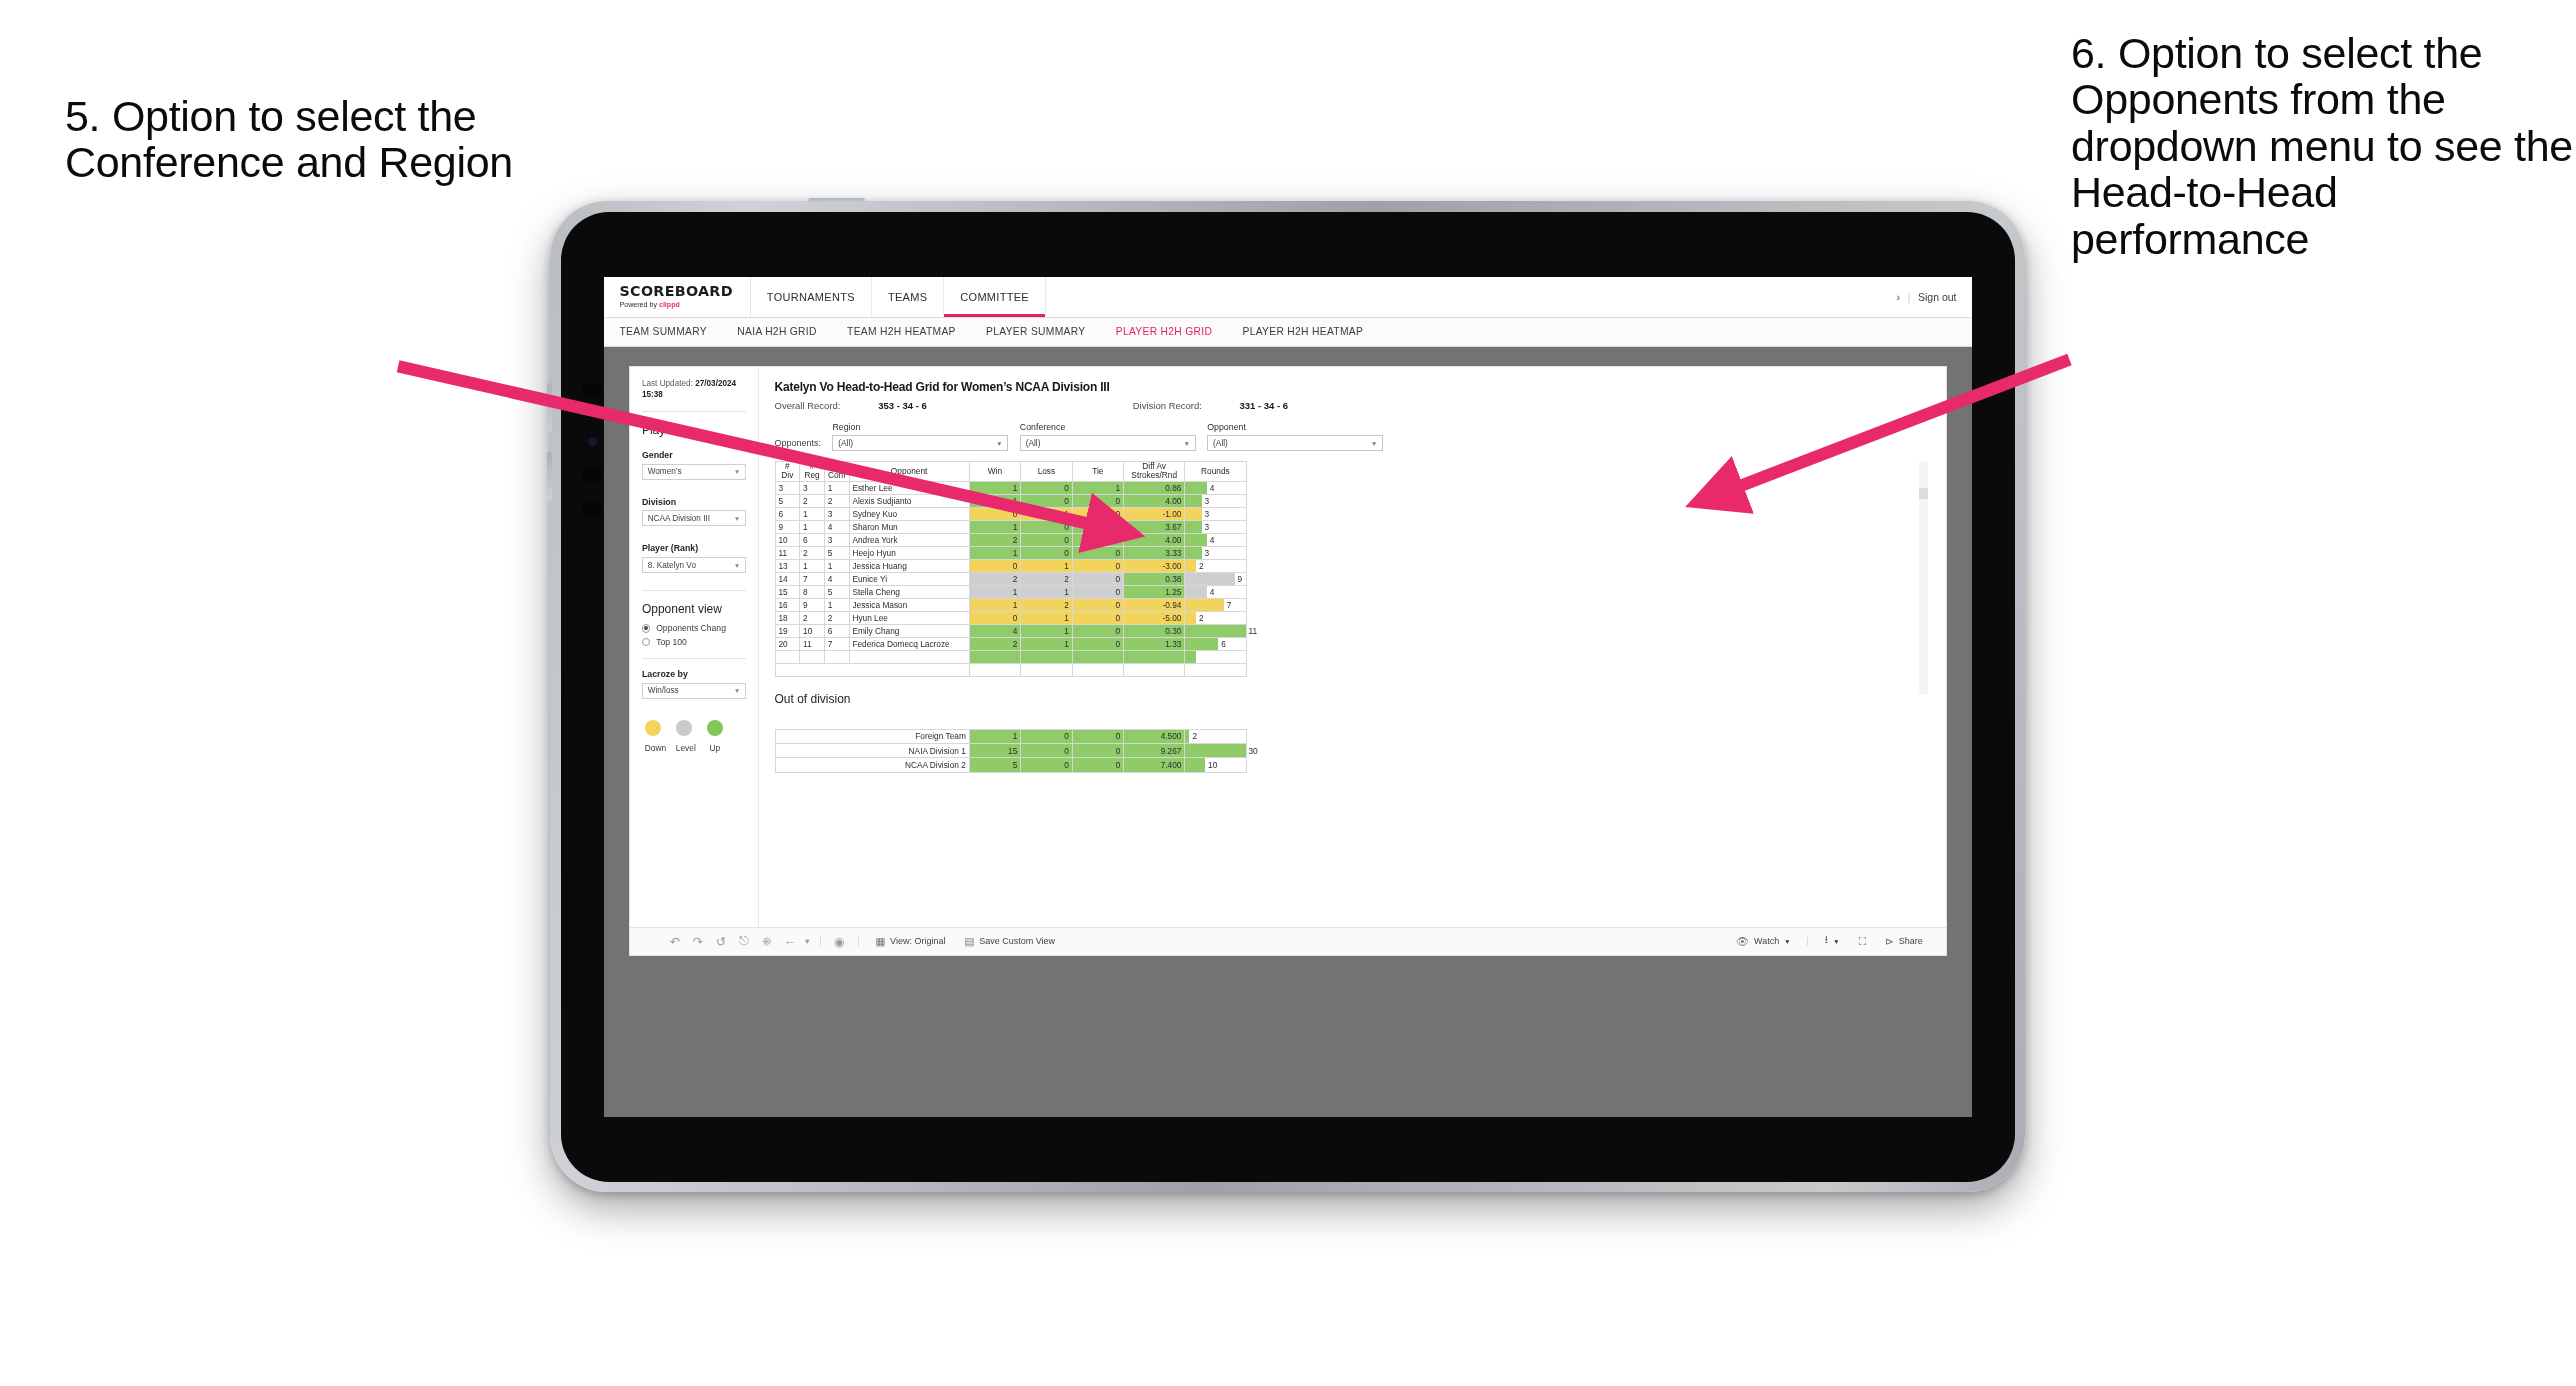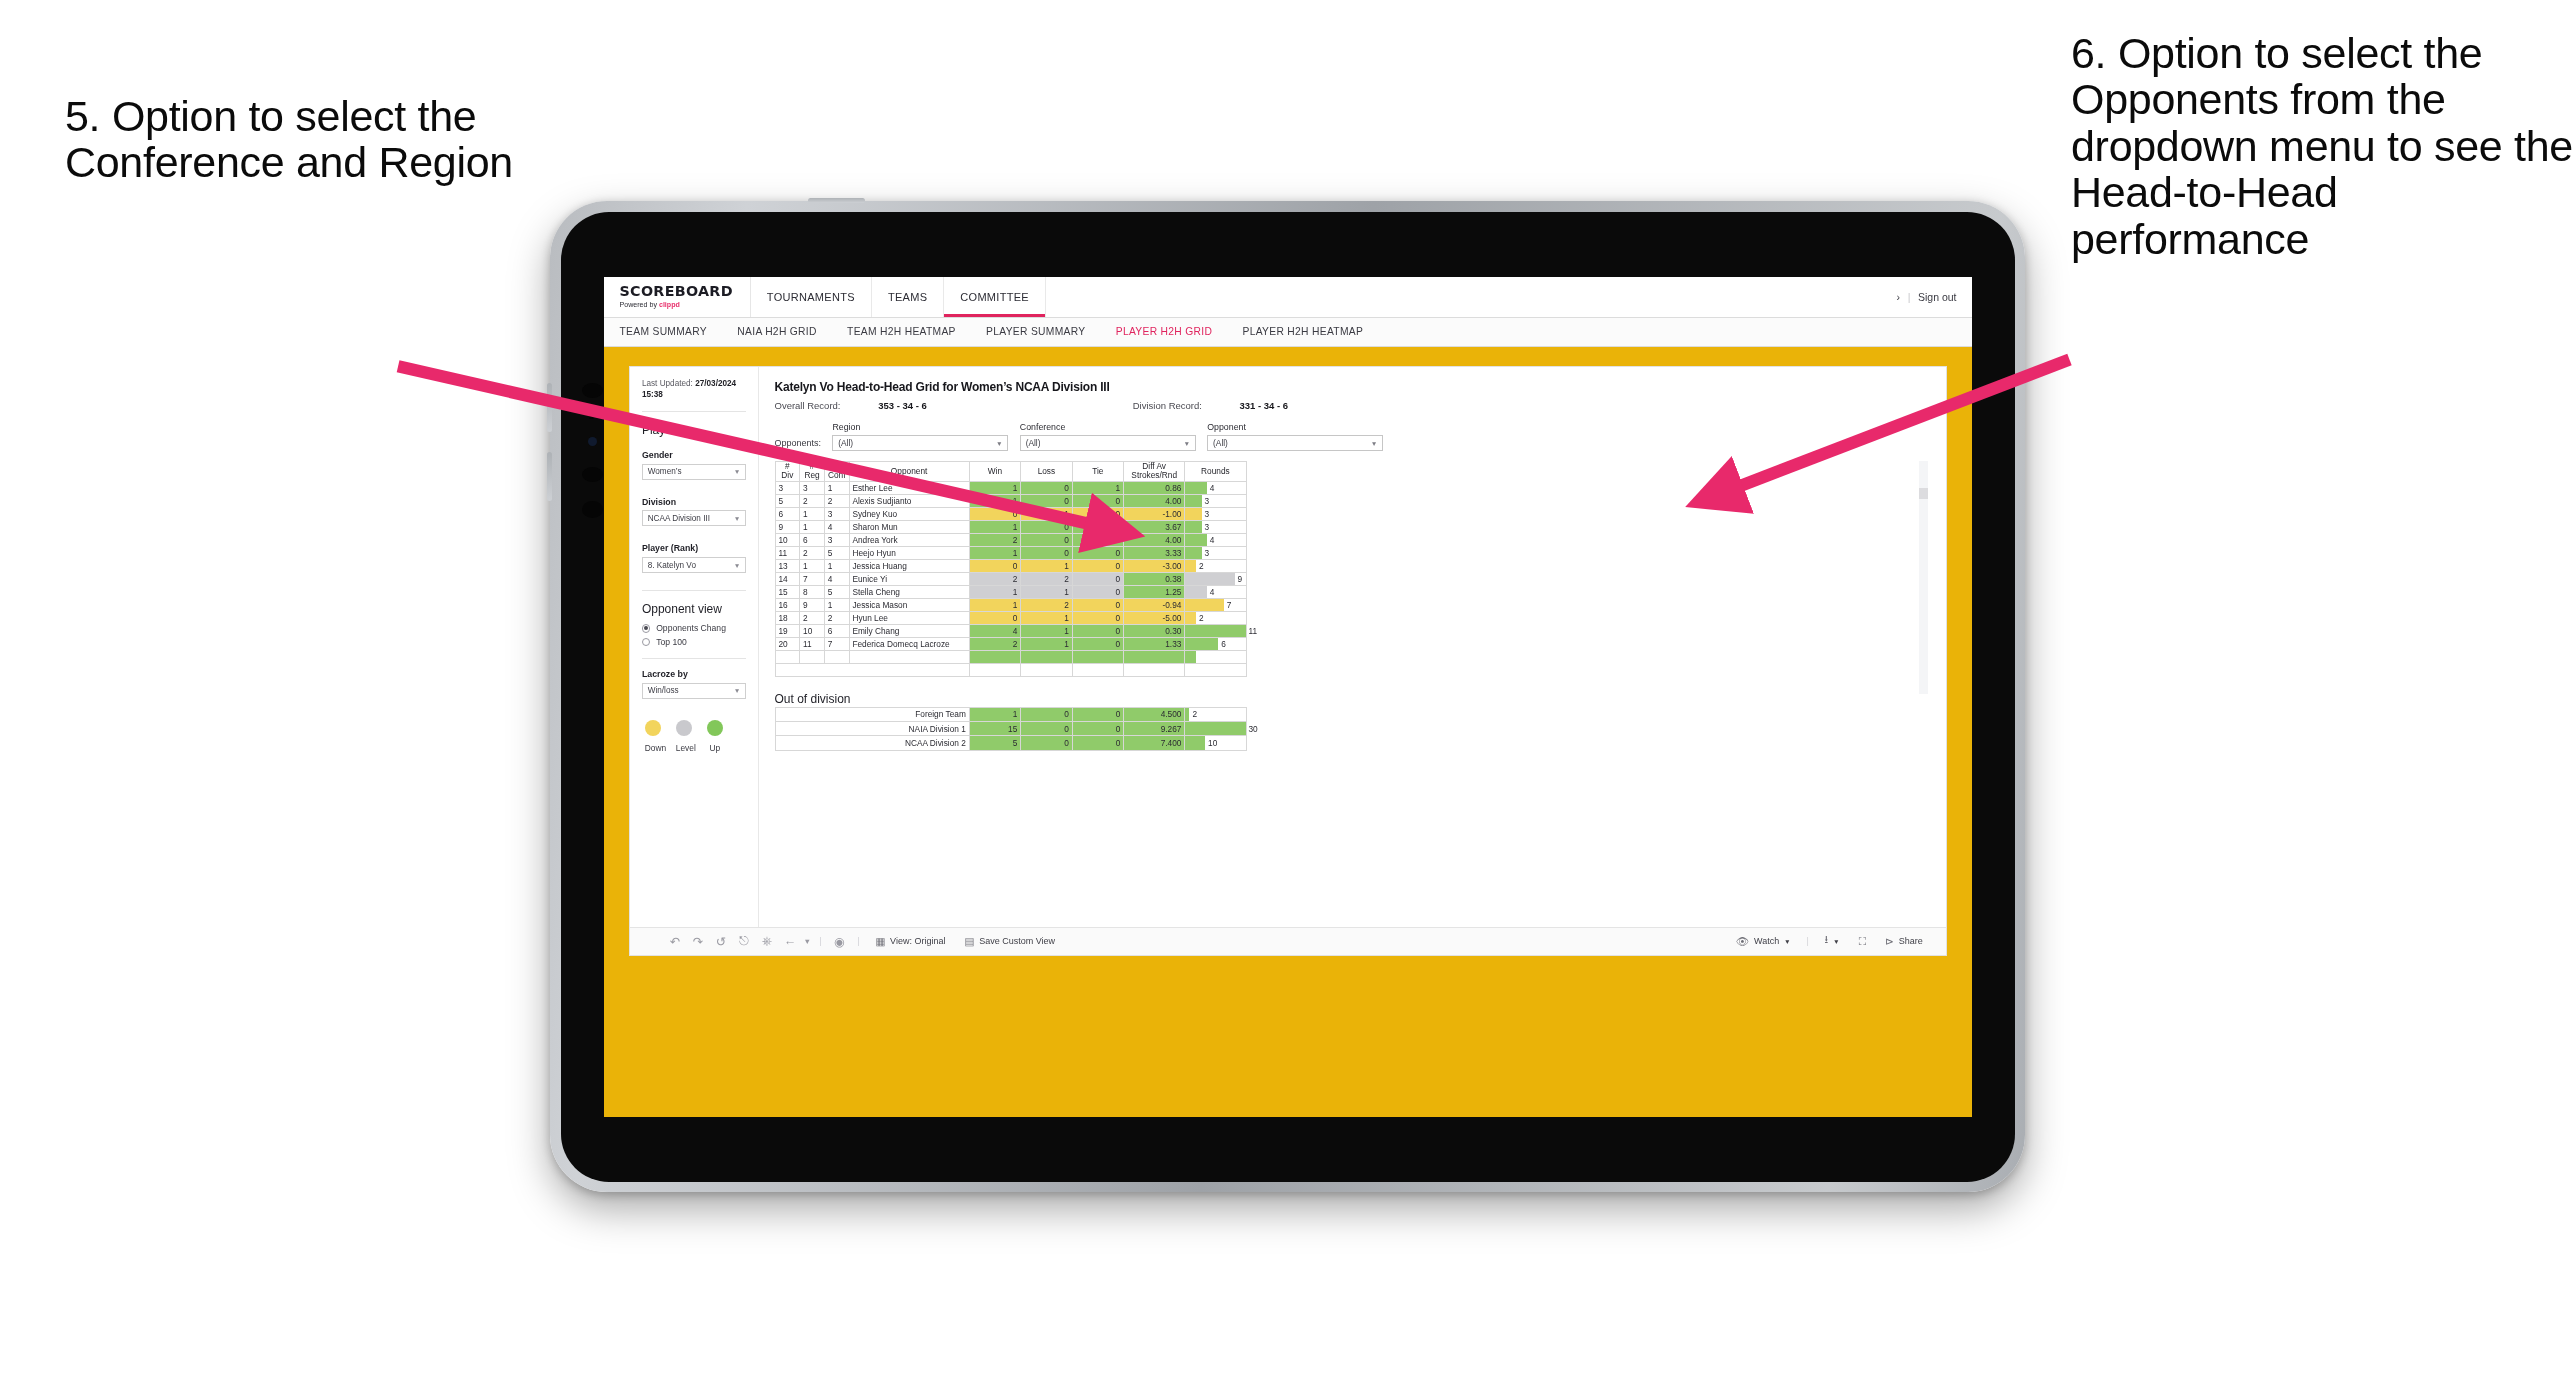"SCOREBOARD" #screen { background: #eab308 -> #737373 }
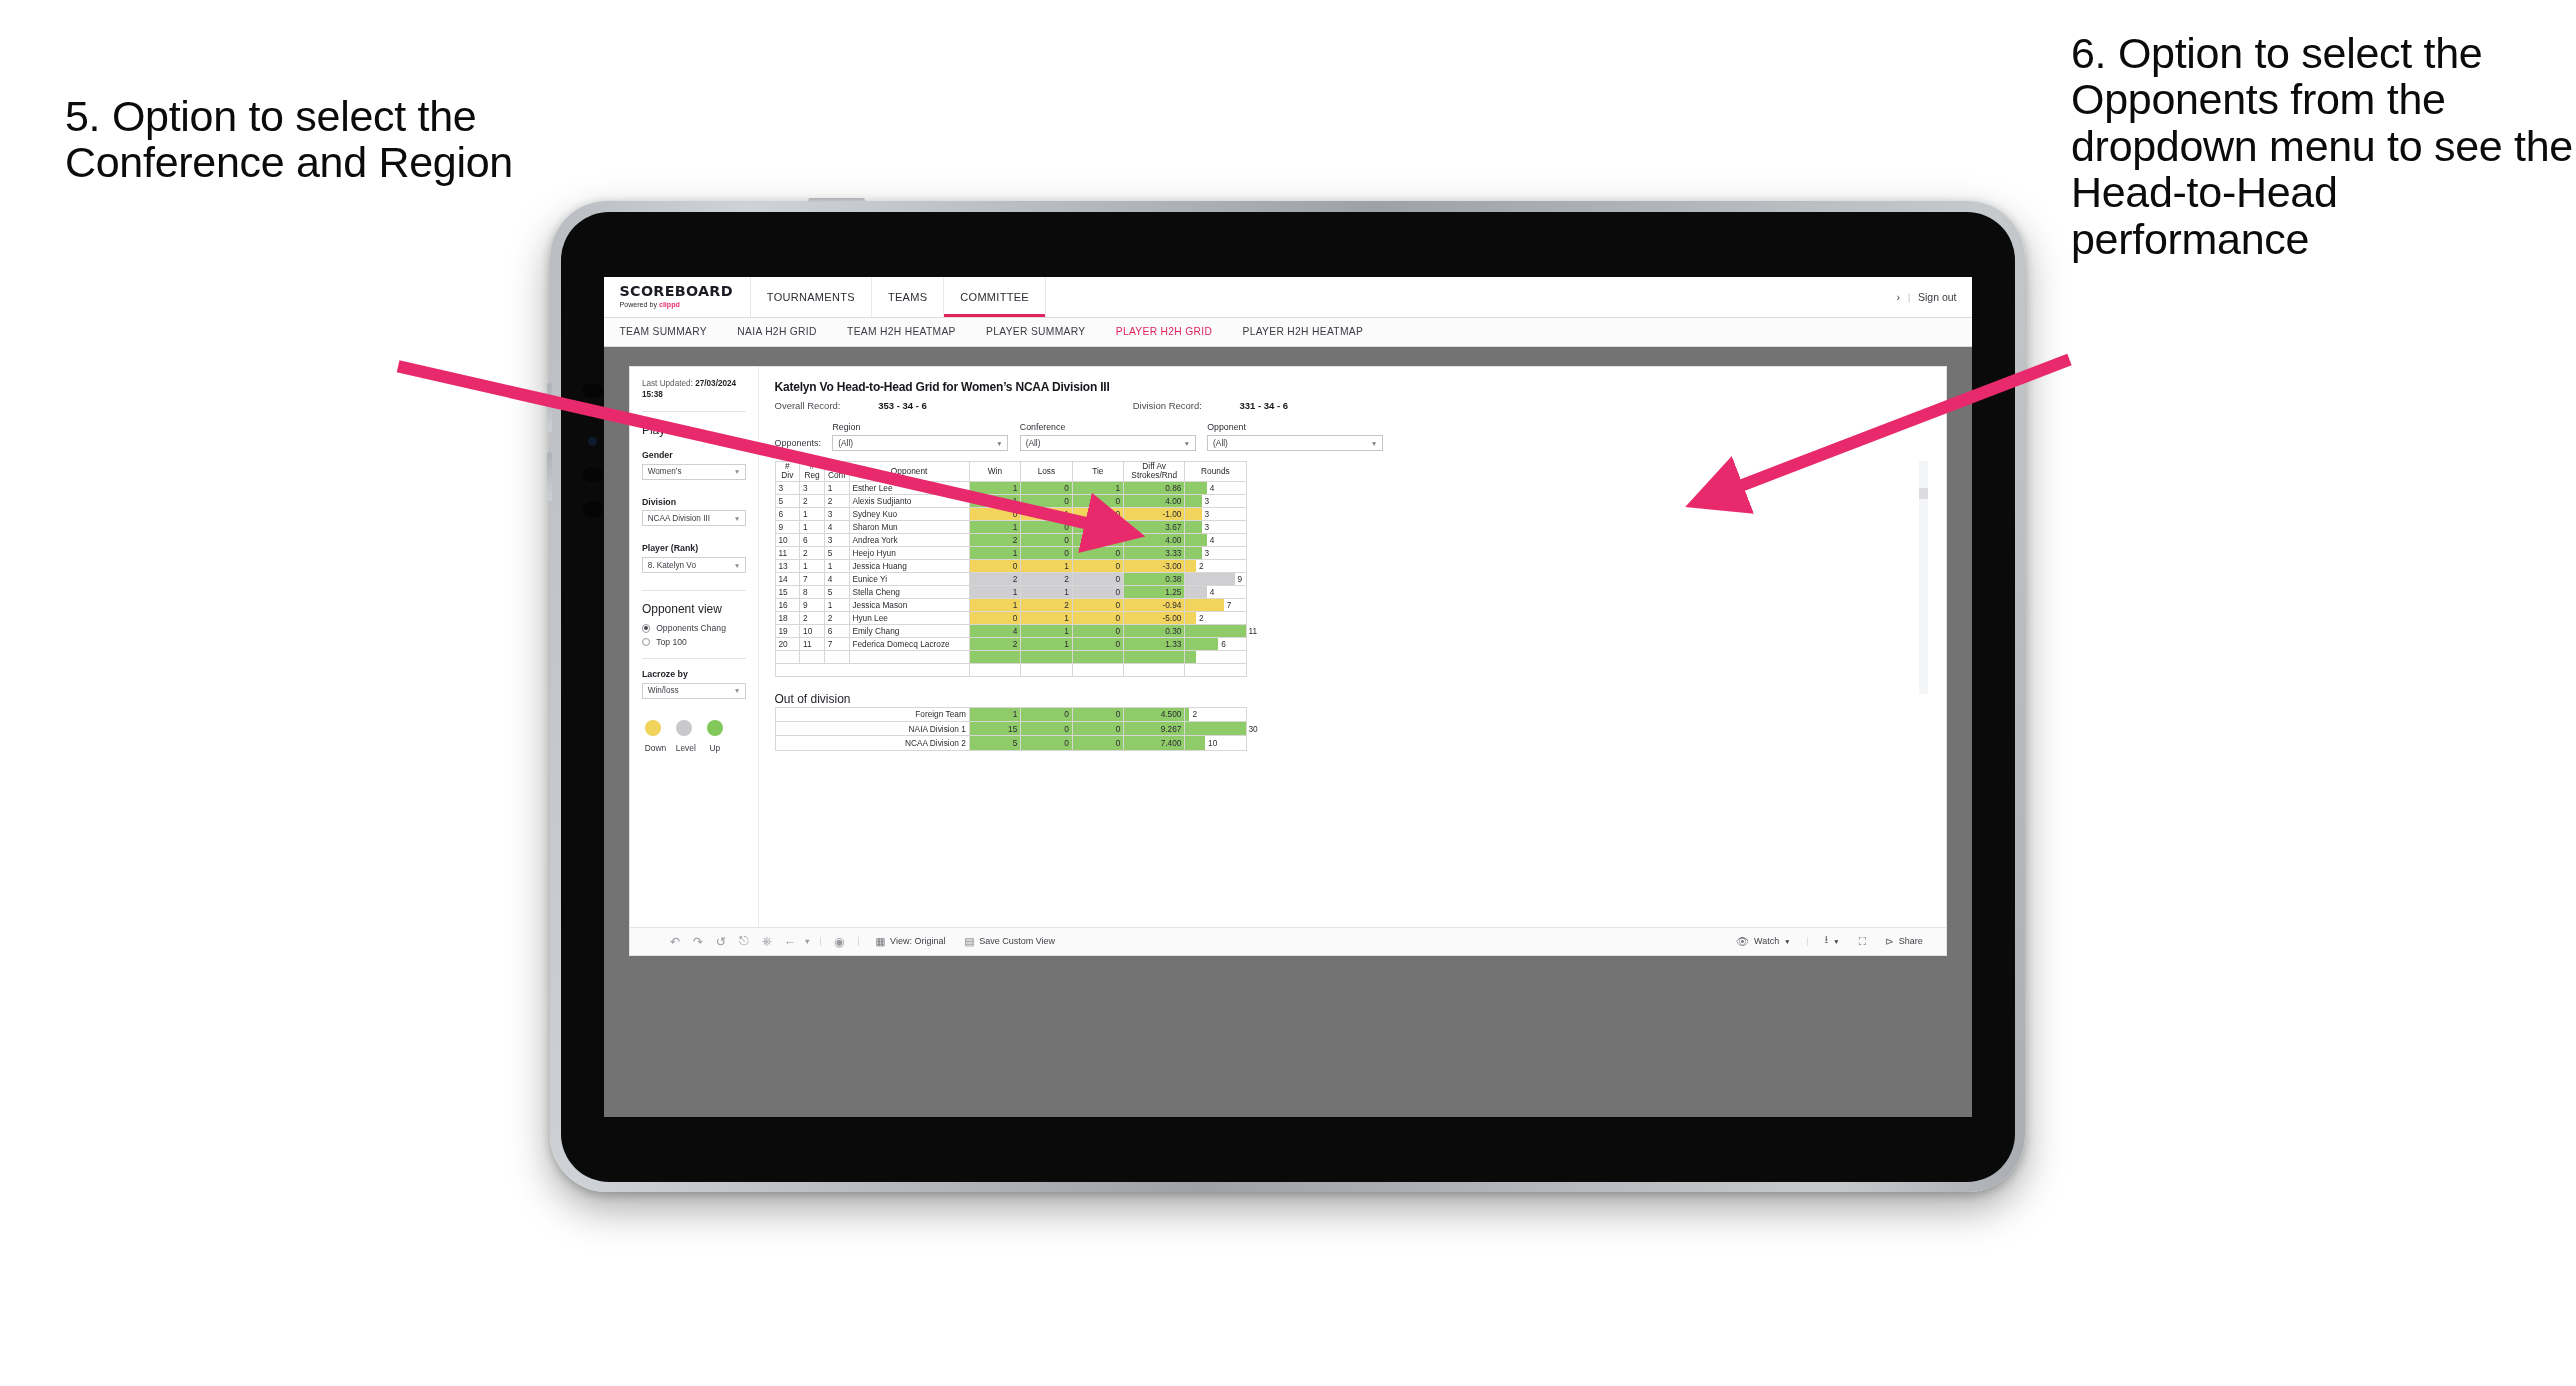"Out of division" .ood-h { margin: 15px 0 1px 0 -> 15px 0 23px 0 }
